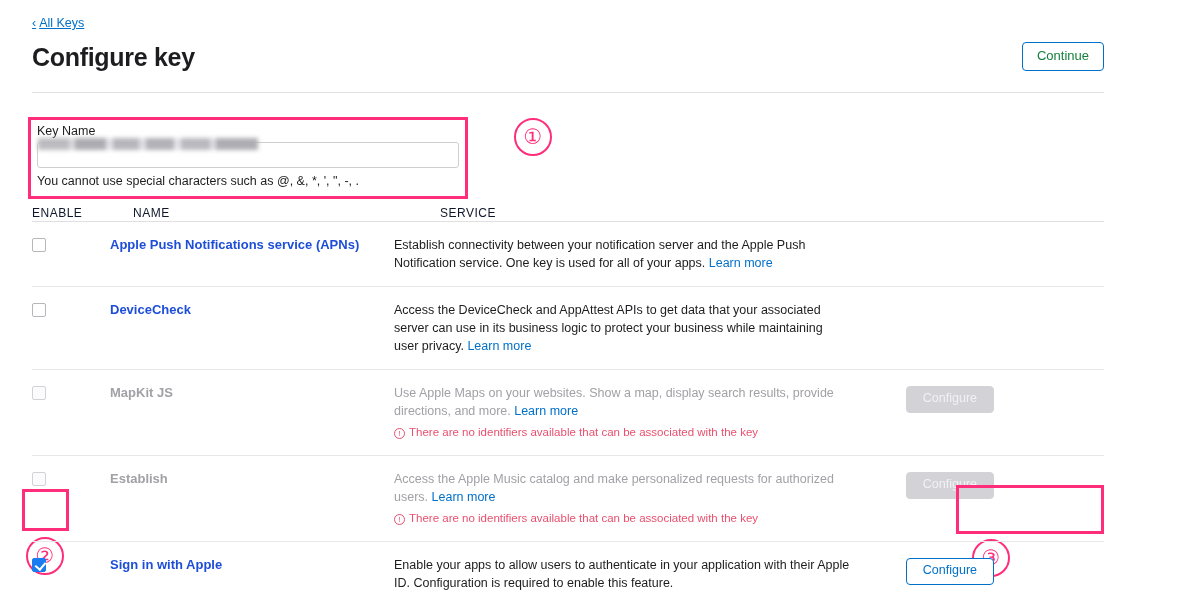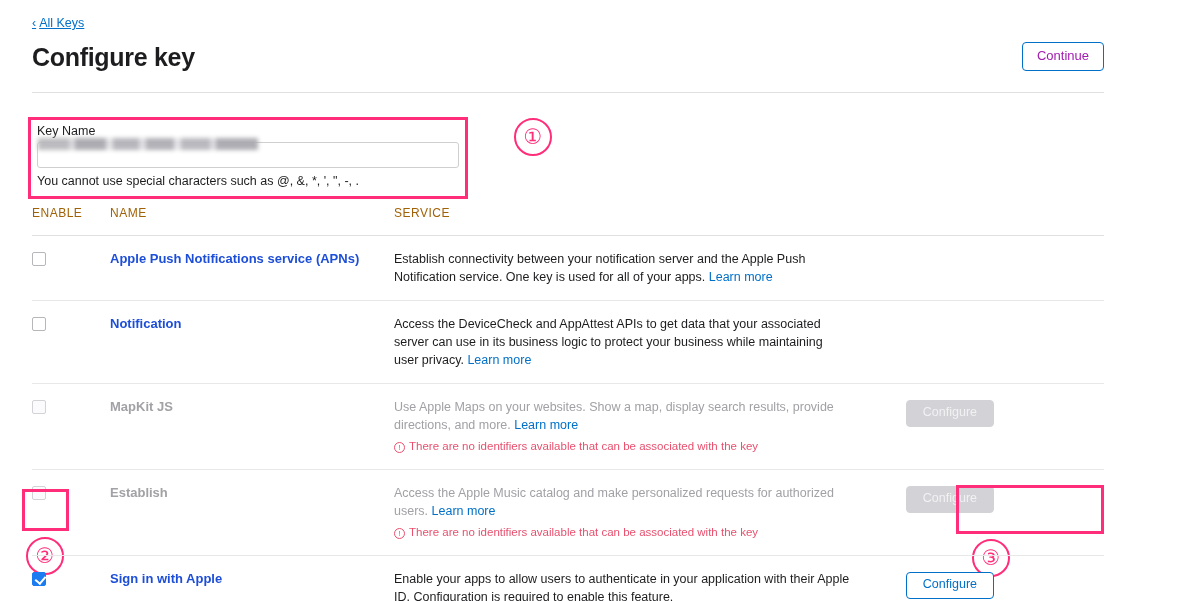"Continue" .btn-continue { color: #a21caf -> #15803d }
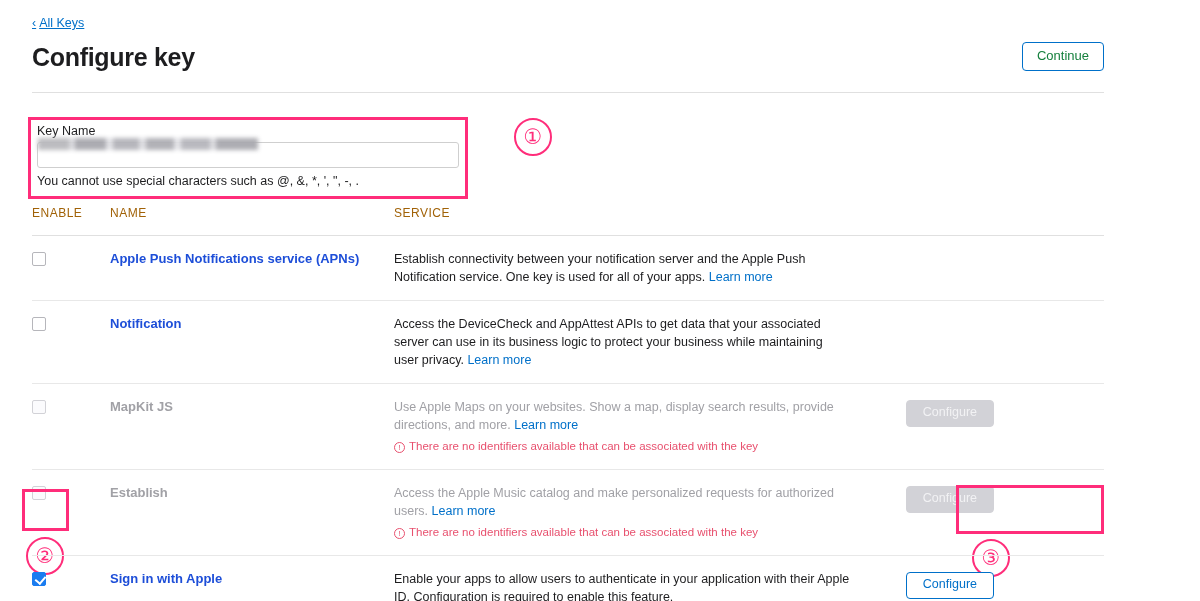"ENABLE" .thead { color: #a16207 -> #0f172a; gap: none -> 23px; padding-bottom: 15px -> 1px }
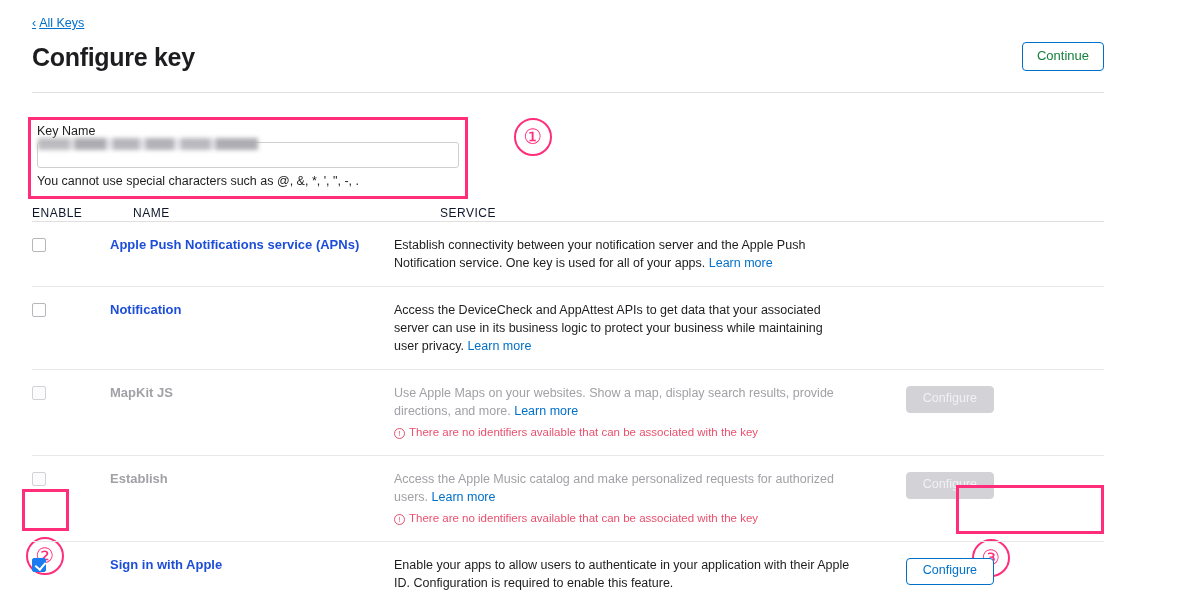"Notification" div.cell-name { text: Notification -> DeviceCheck }
